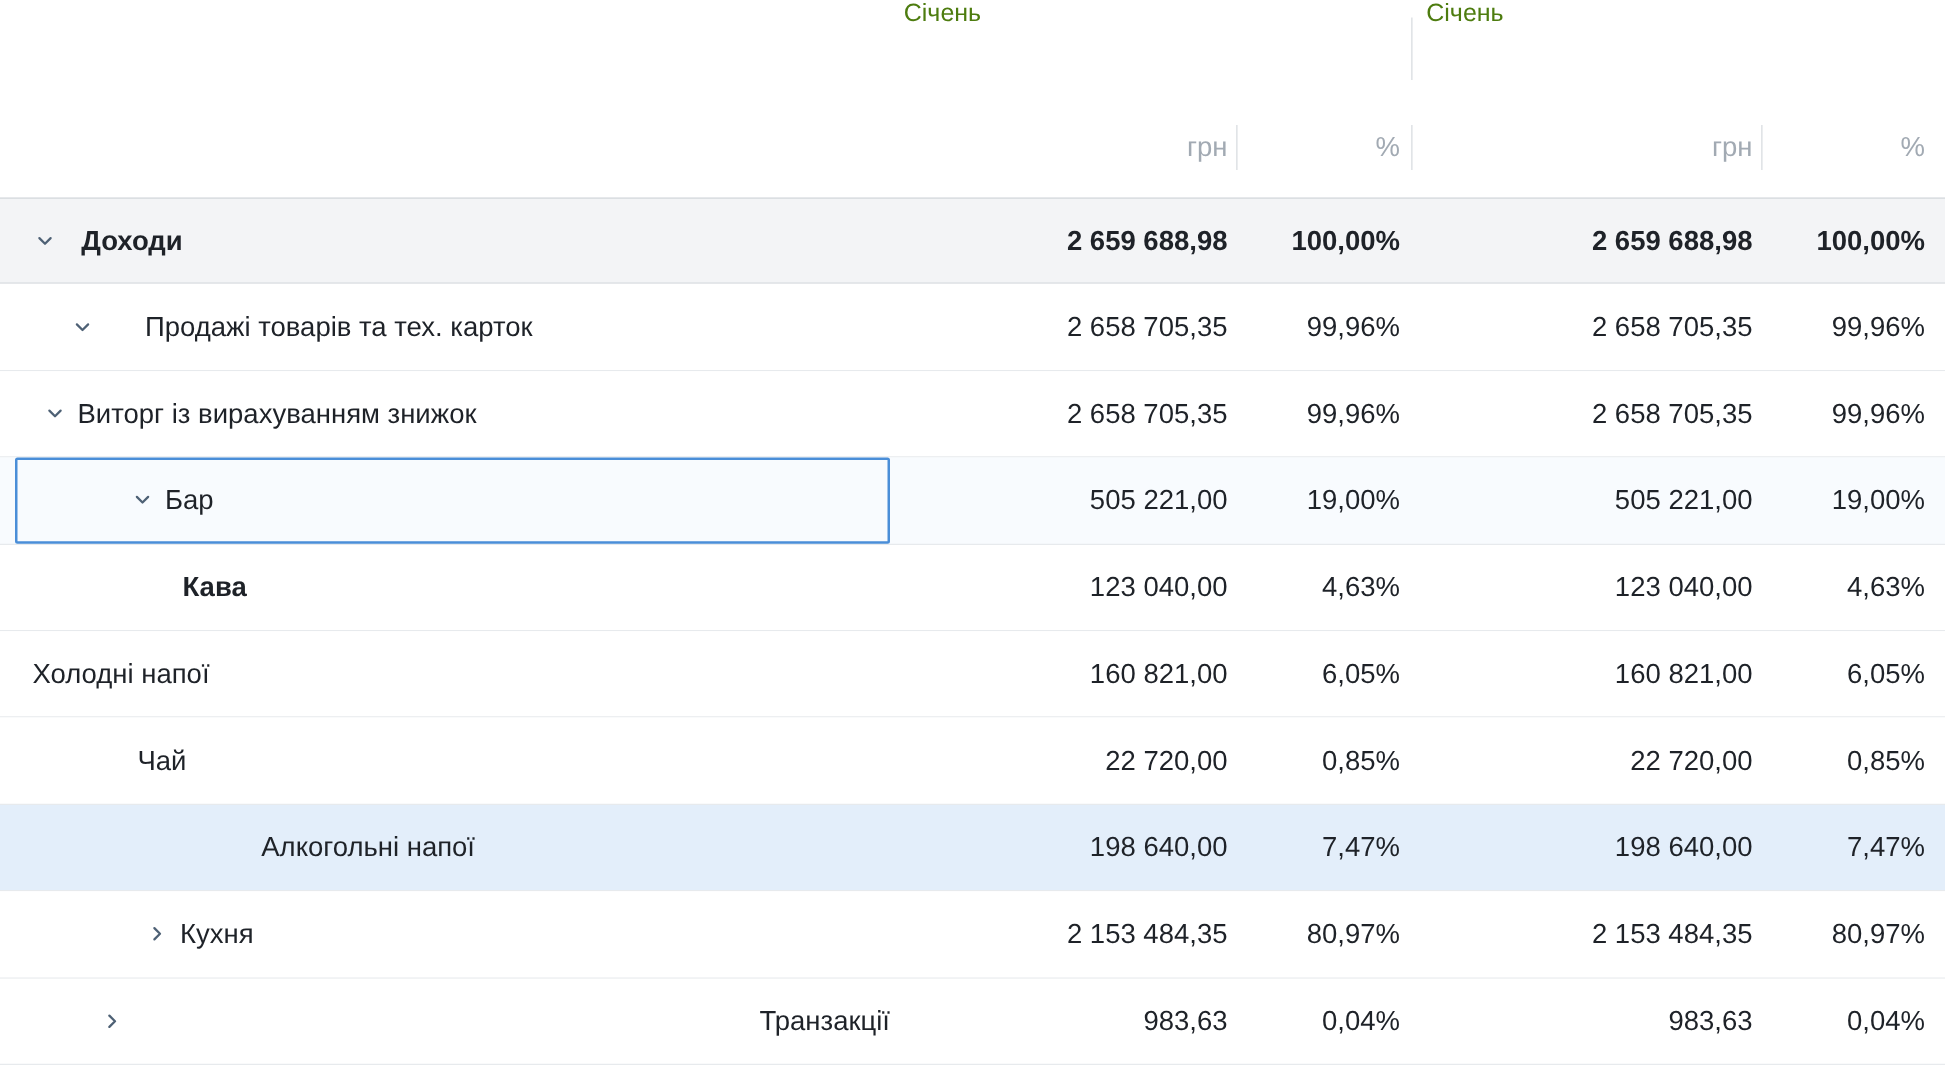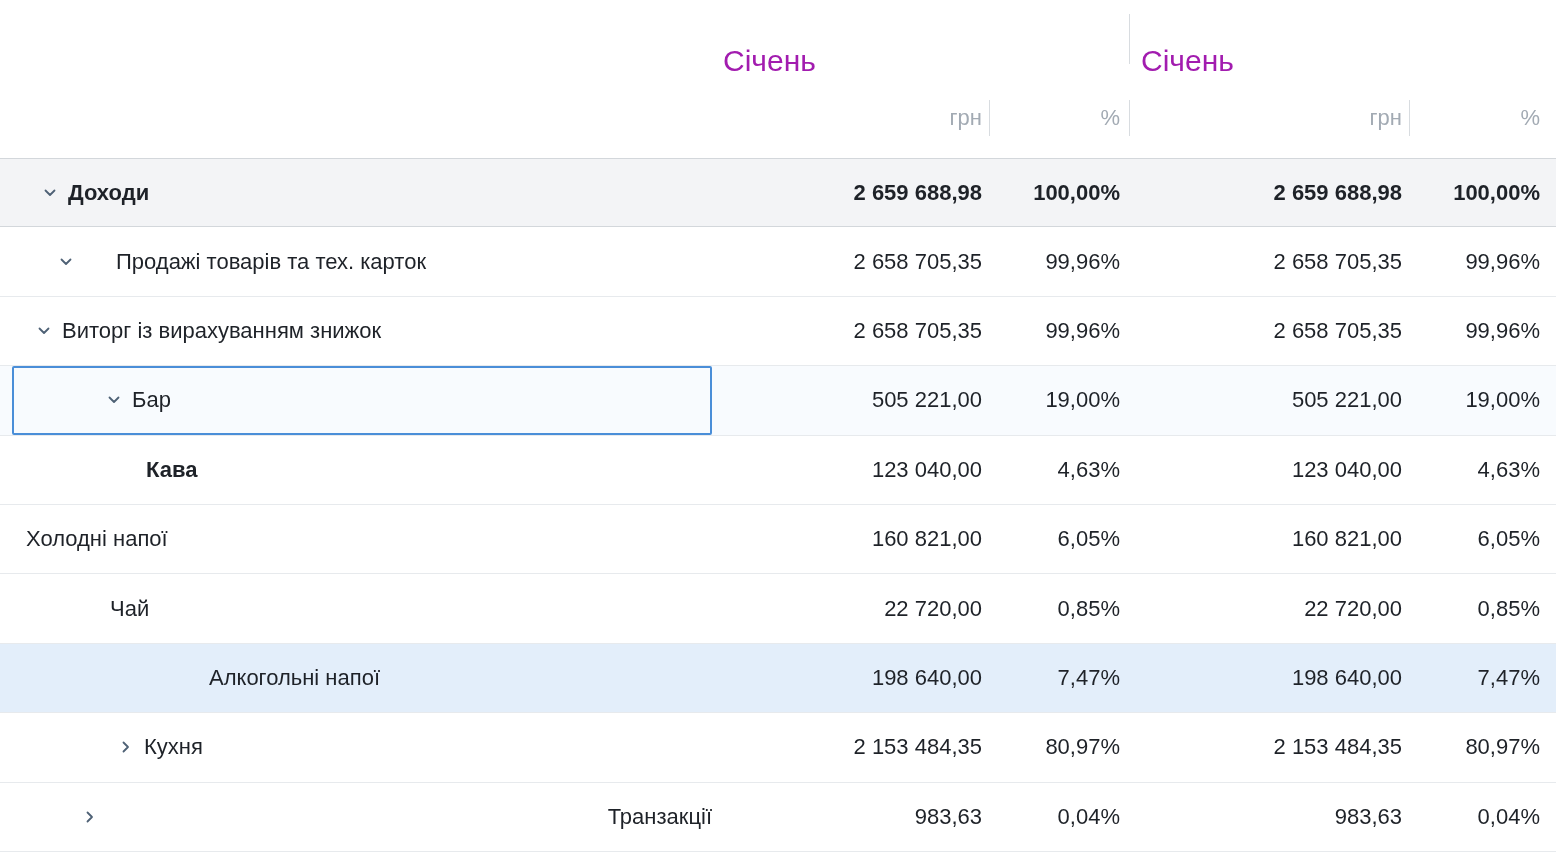"Січень" .month-cell { align-items: flex-end -> flex-start; color: #a21caf -> #4d7c0f; font-size: 30px -> 20px }
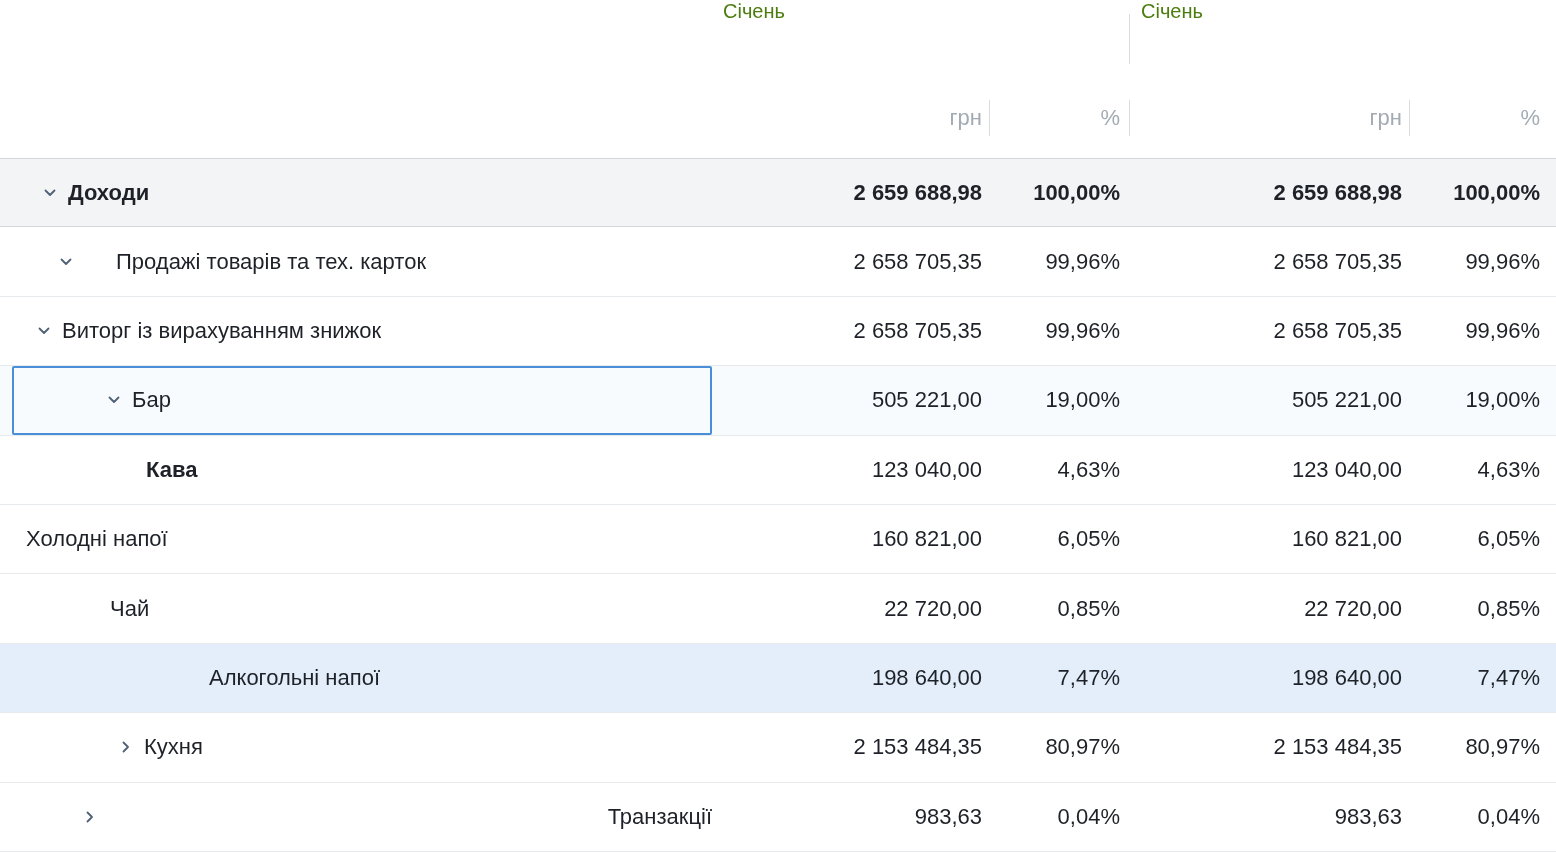"Доходи" div.cell { gap: none -> 11px; padding-left: 42px -> 28px }
